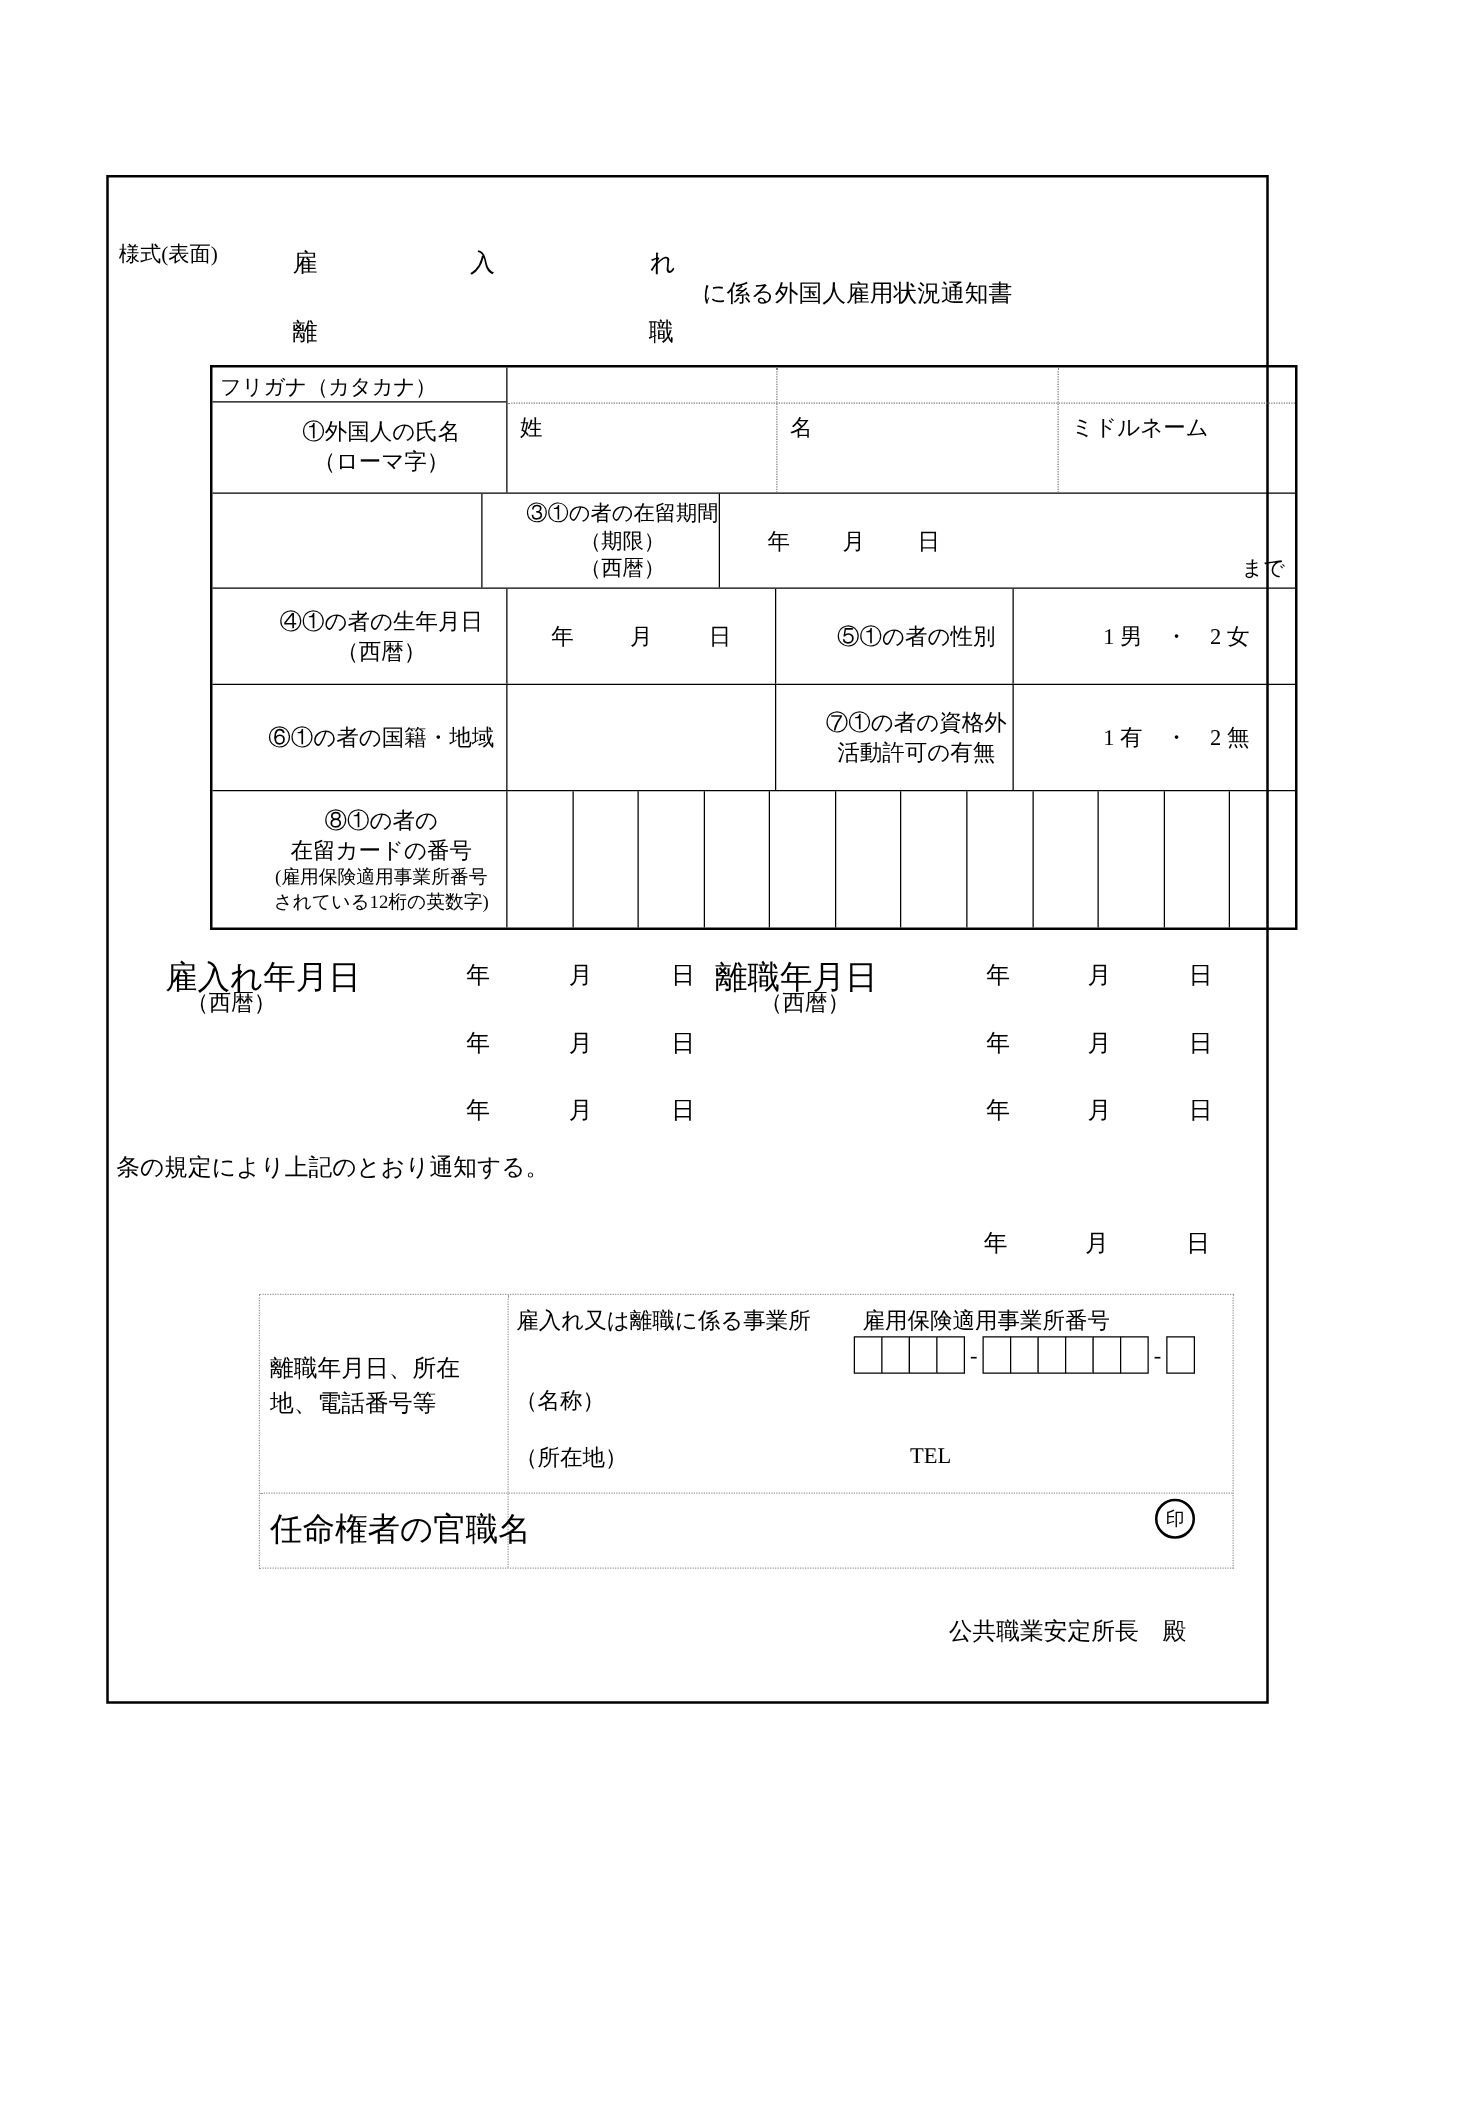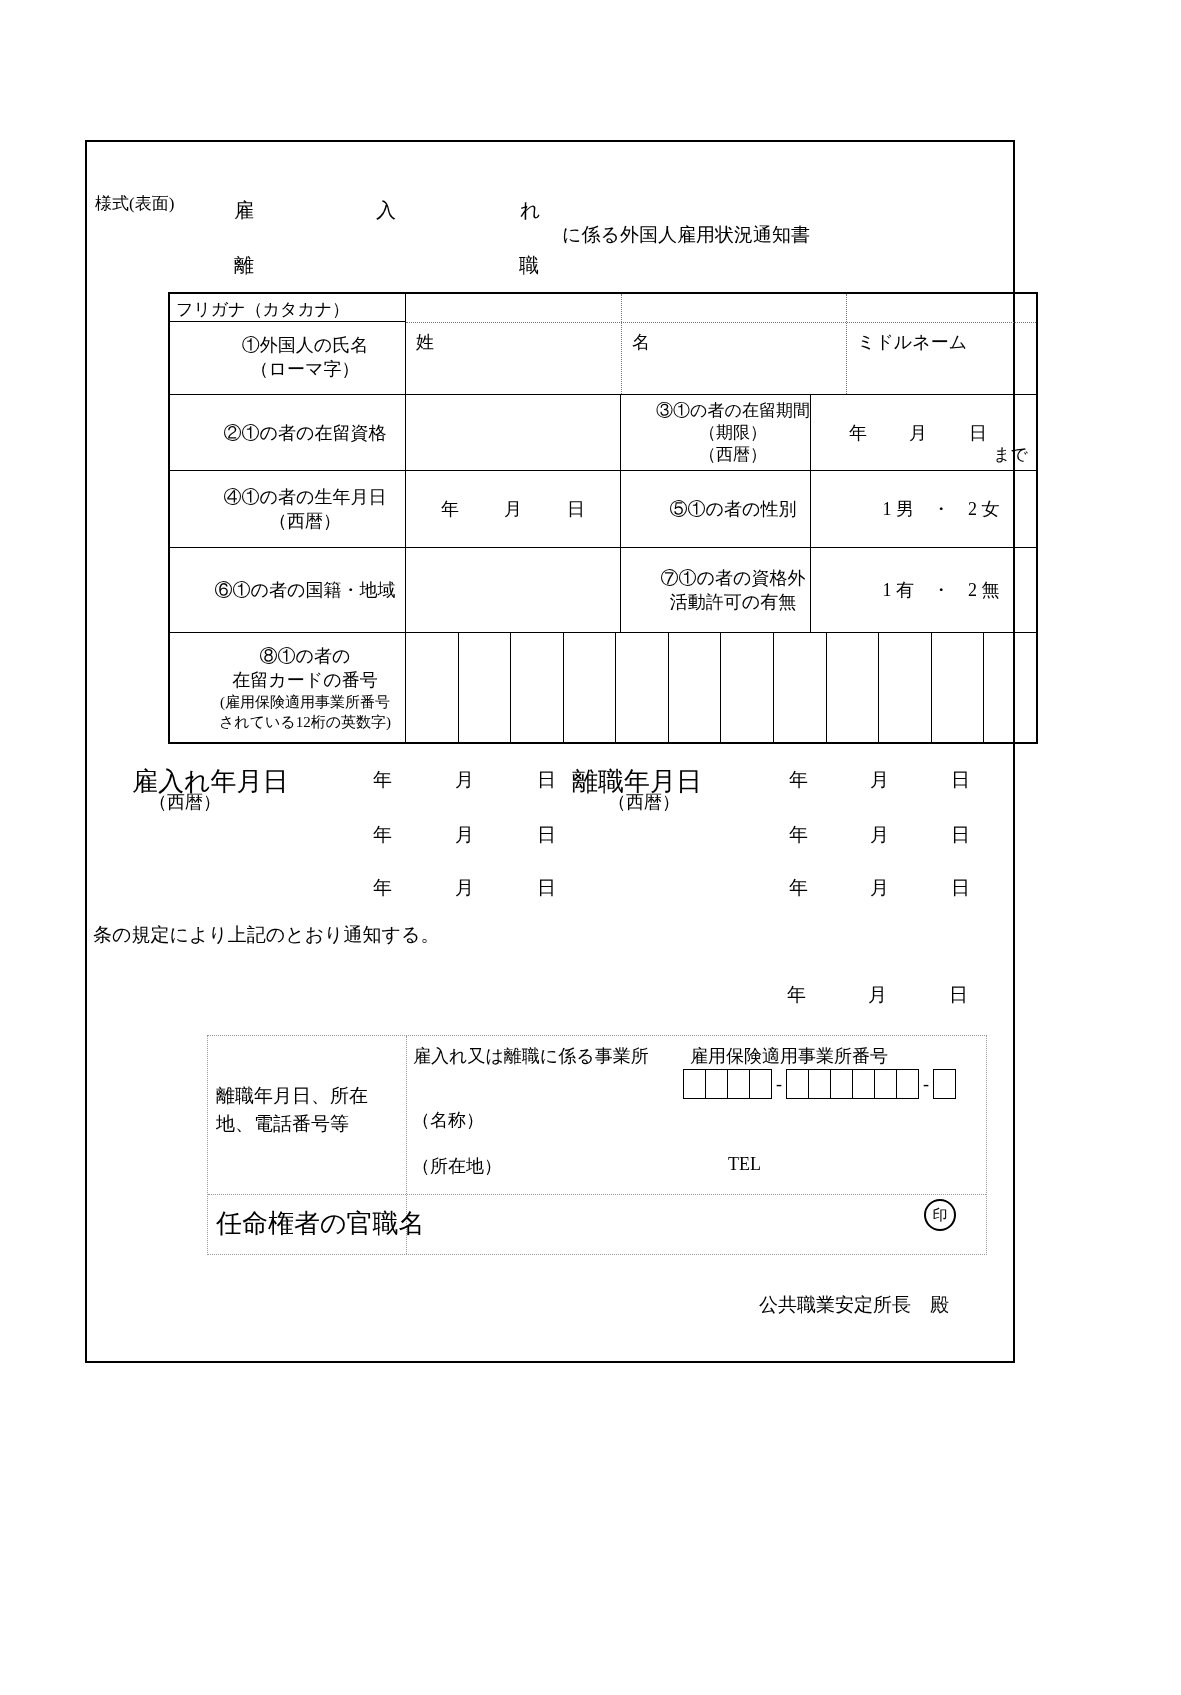"②①の者の在留資格" div.tcell { html: <div>②①の者の在留資格</div> -> none }
